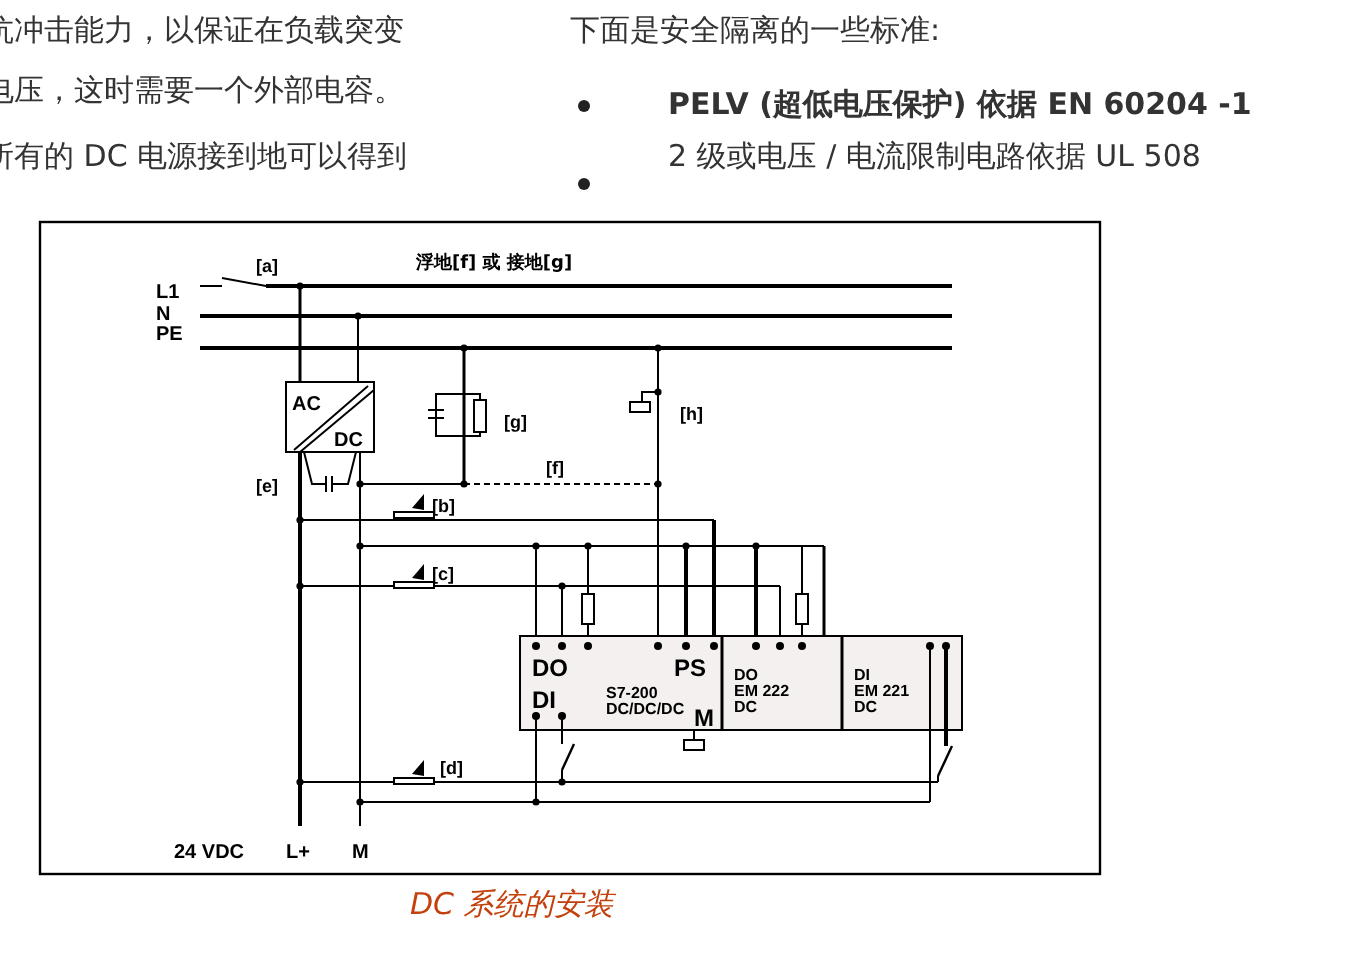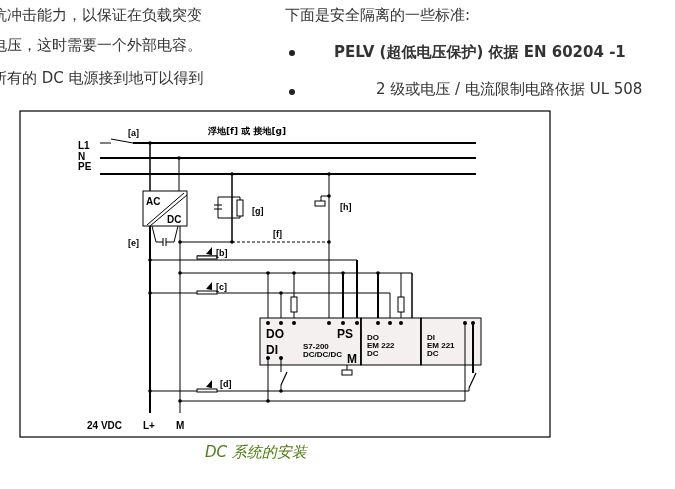"2 级或电压 / 电流限制电路依据 UL" div.txt { margin-left: 42px -> none; top: 80px -> 69px }
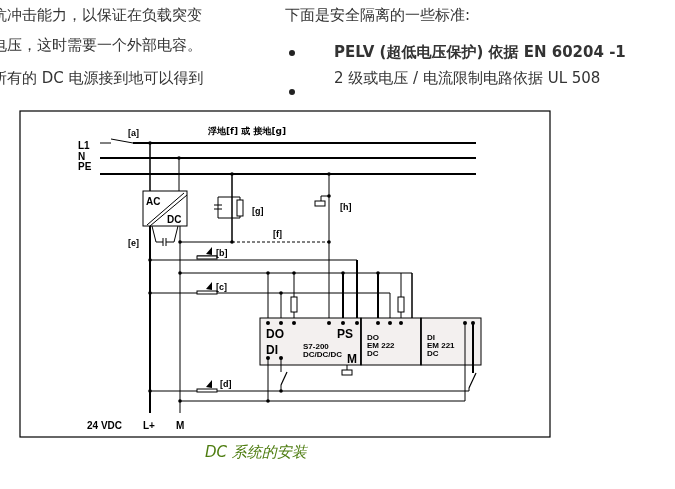"DC 系统的安装" .caption { color: #4d7c0f -> #c2410c }
